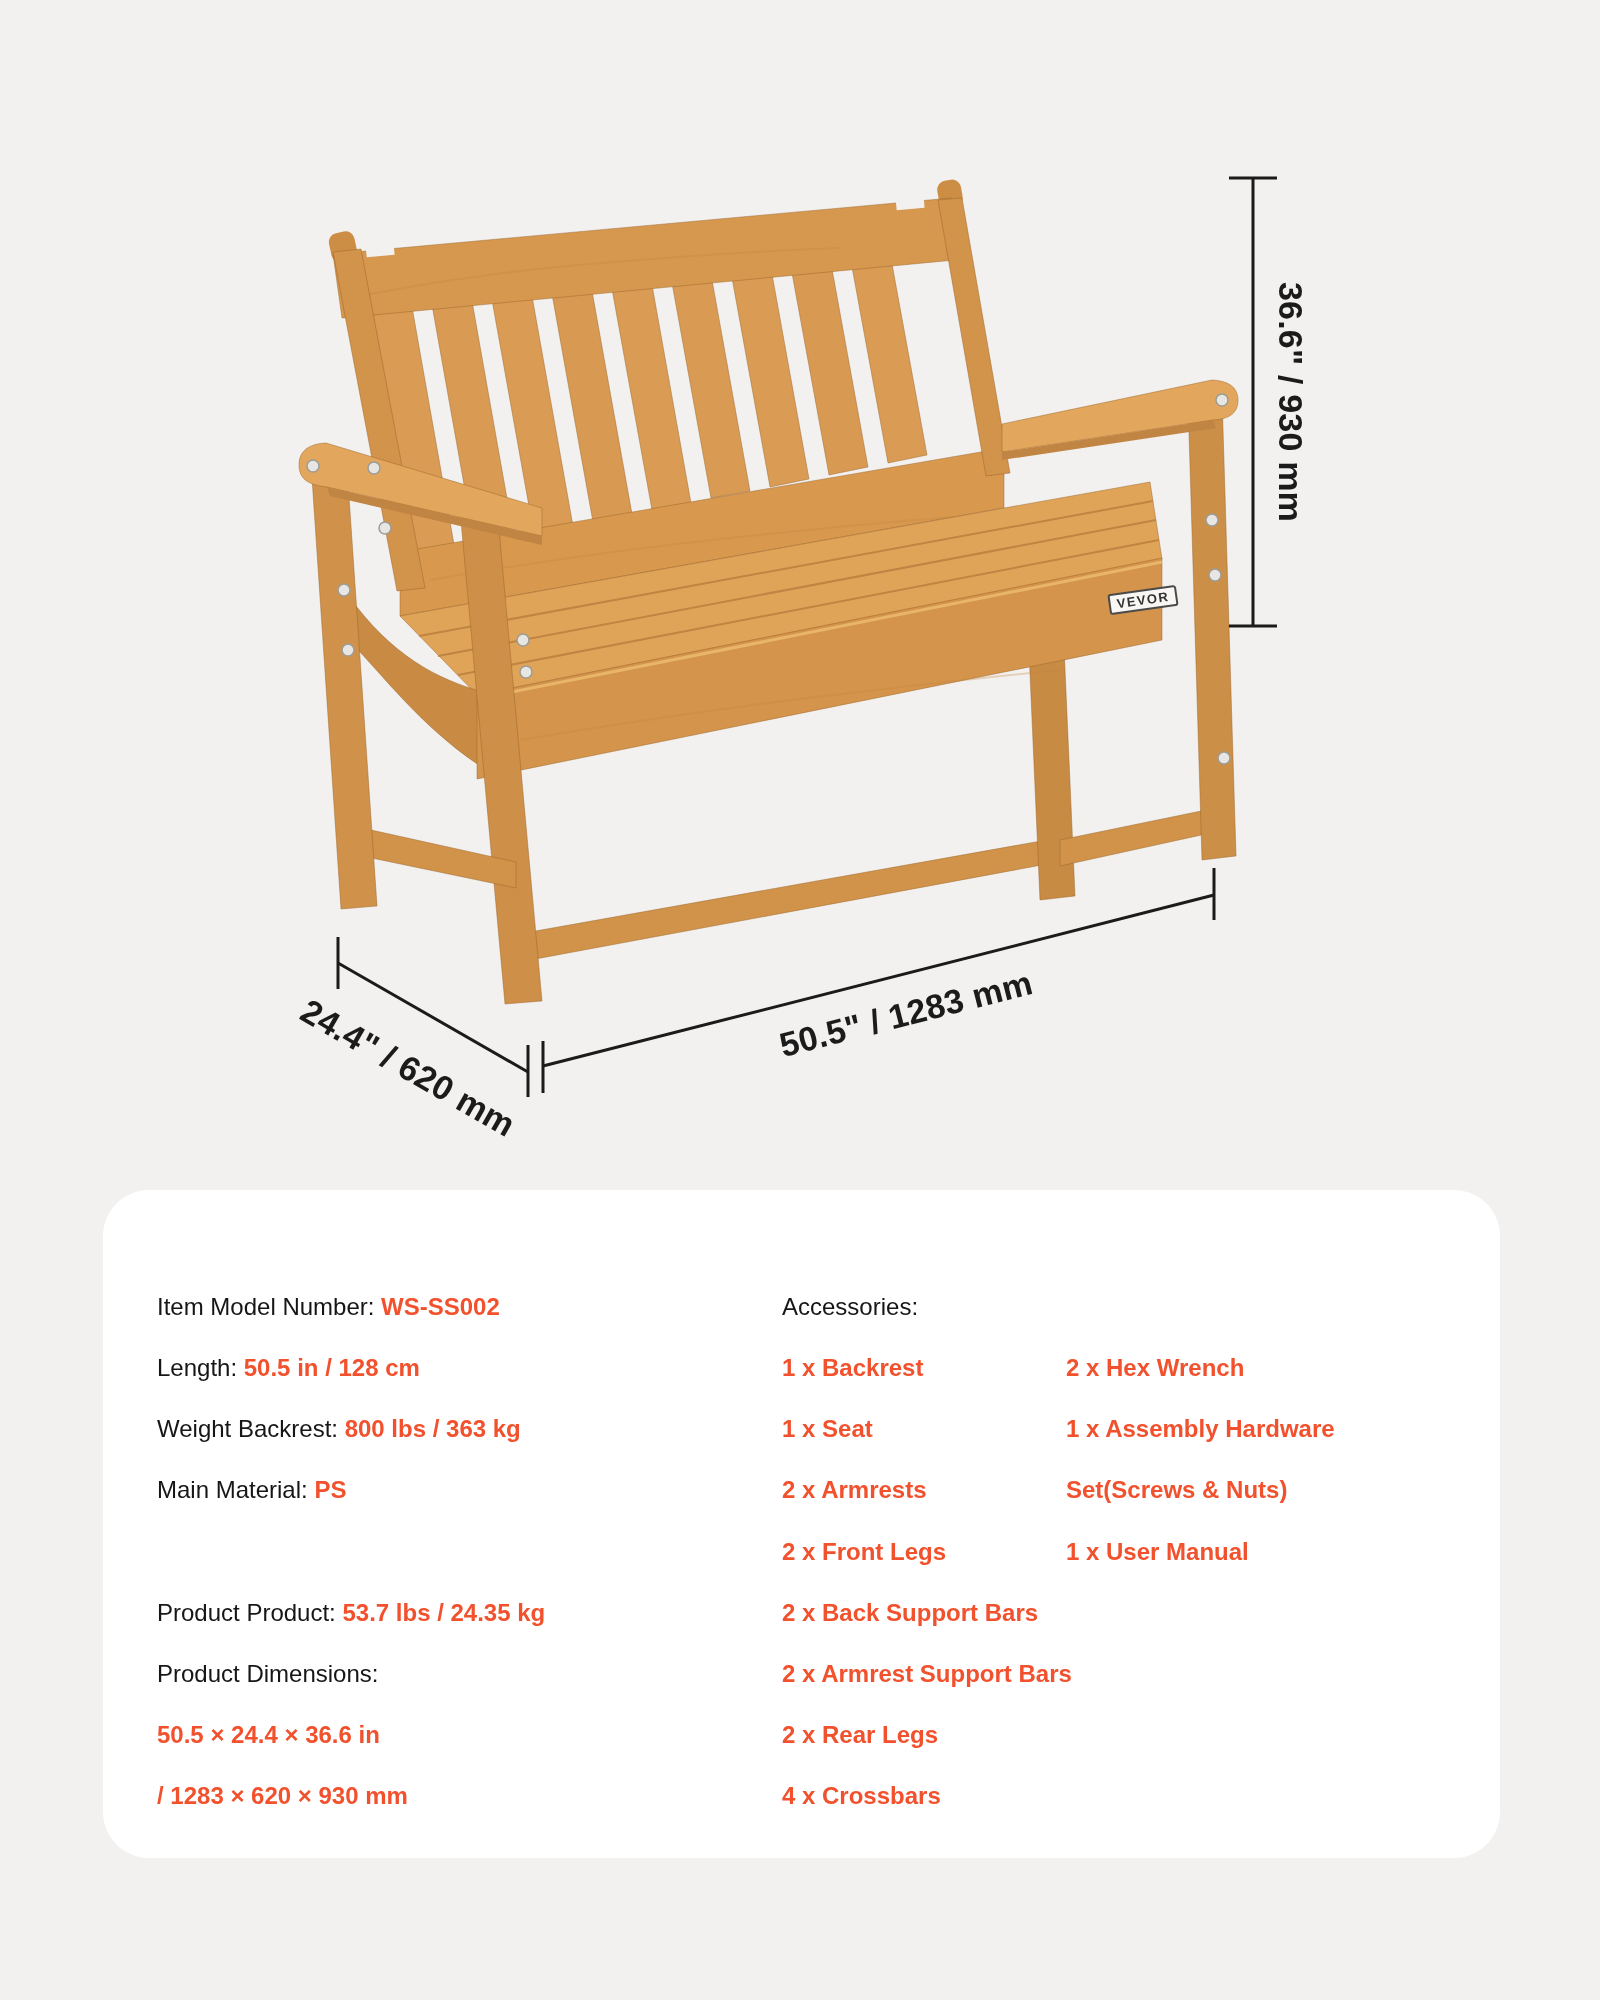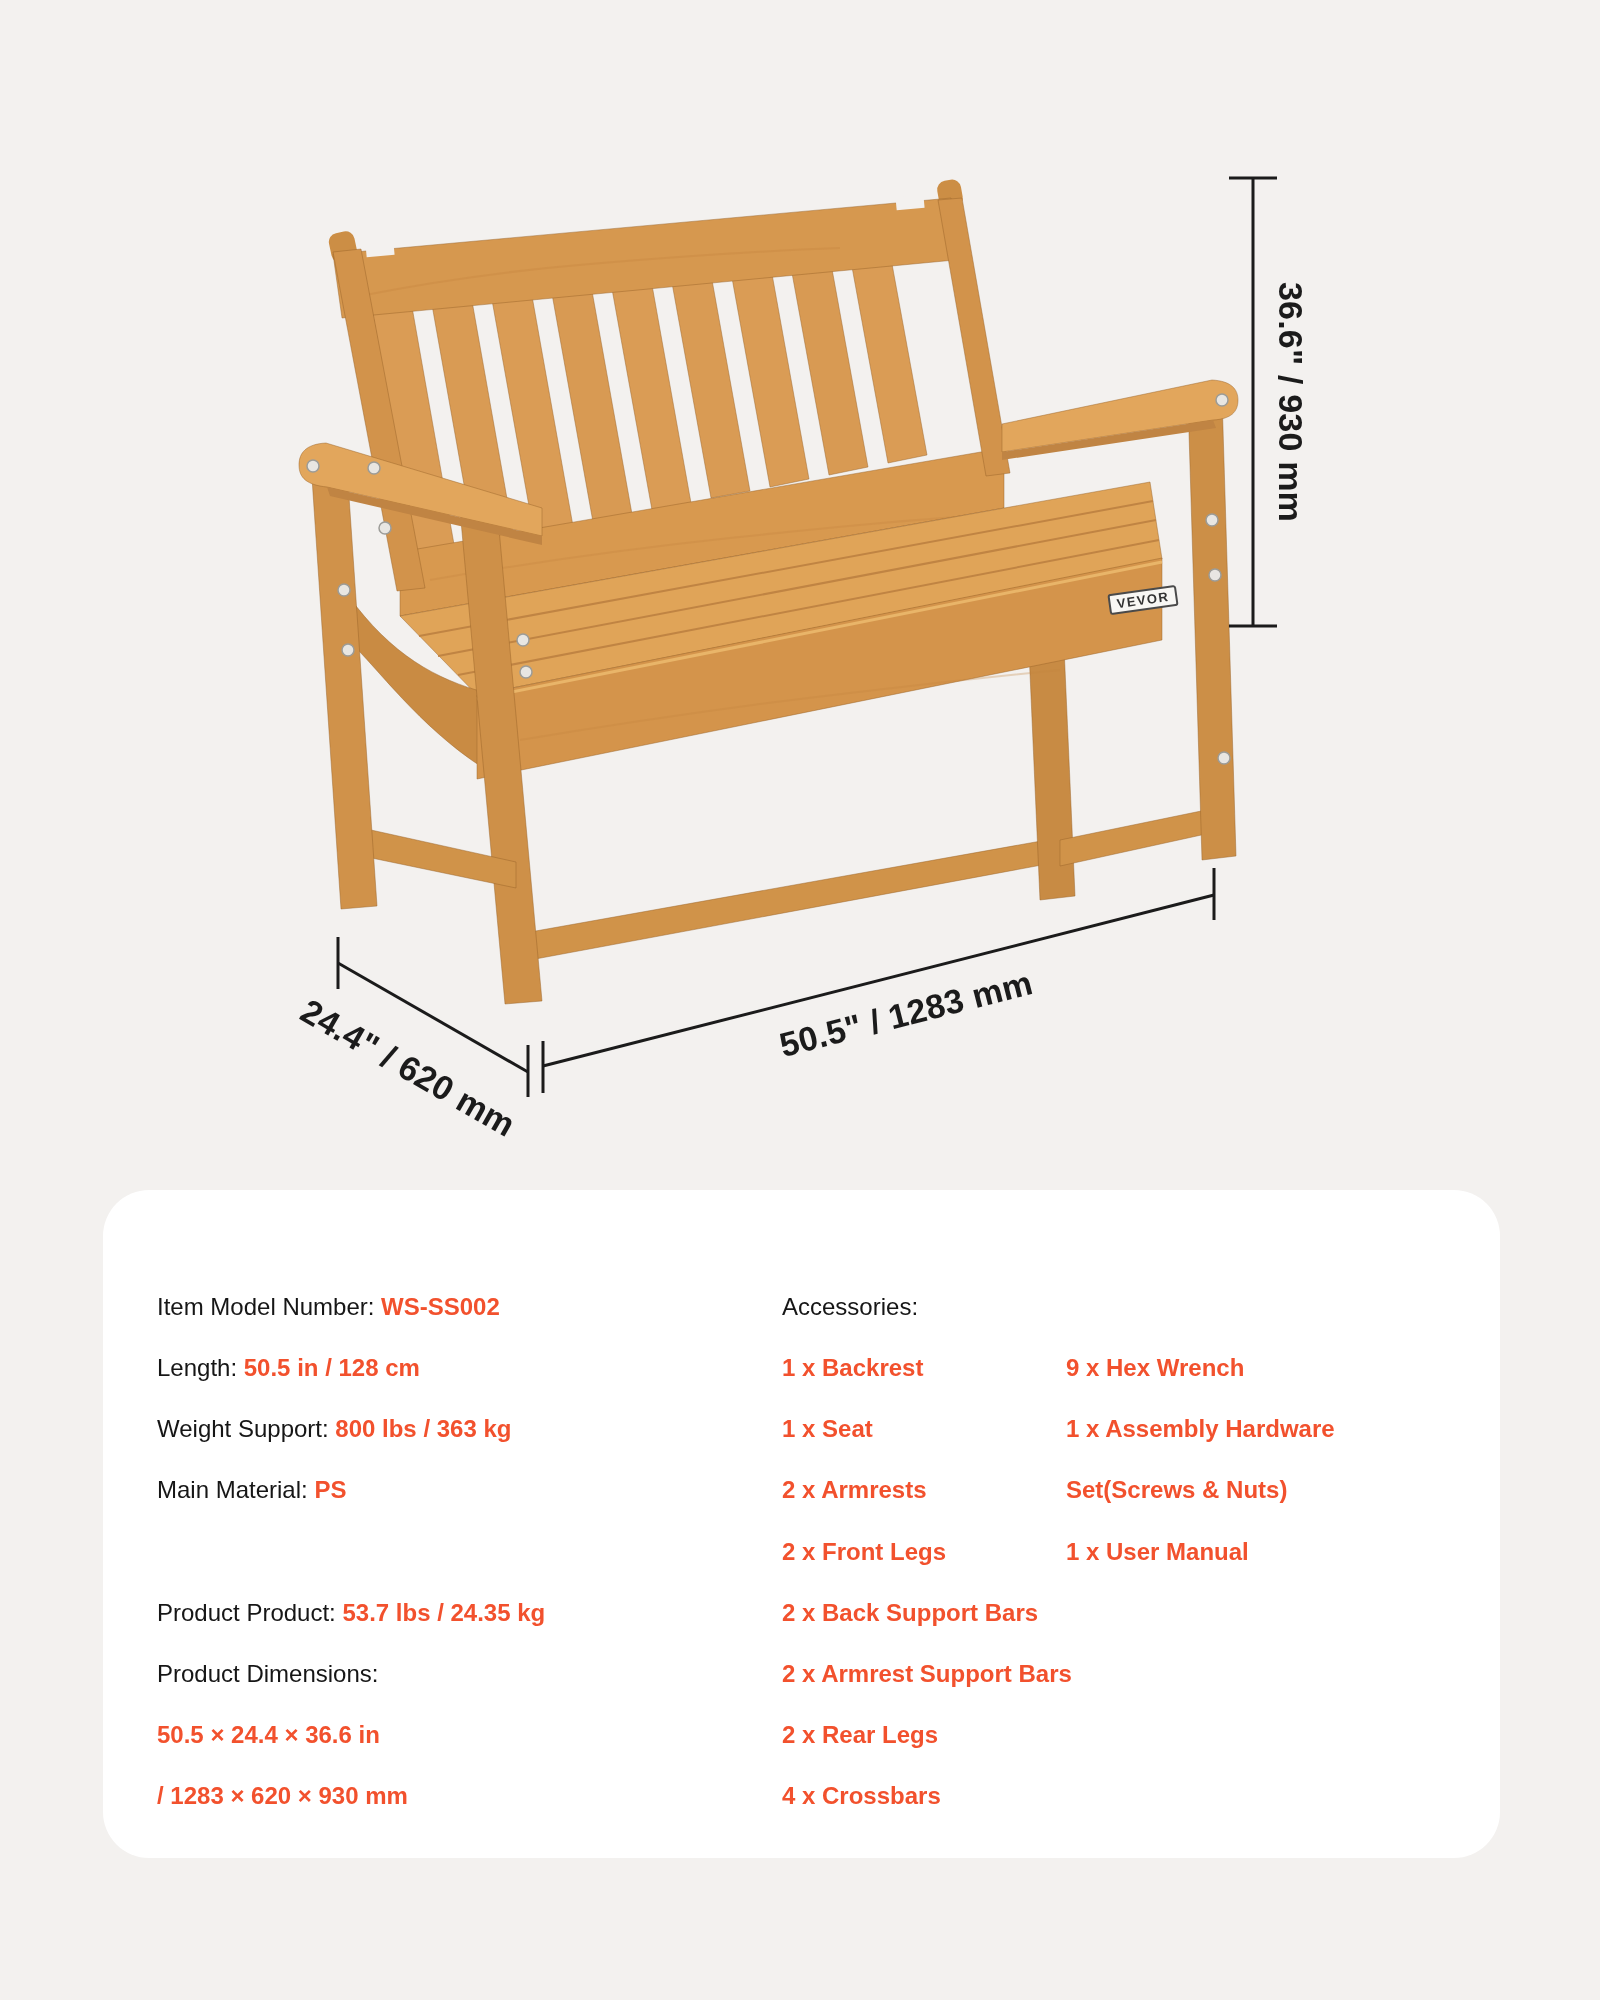"9 x Hex Wrench" div.spec-line { text: 9 -> 2 }
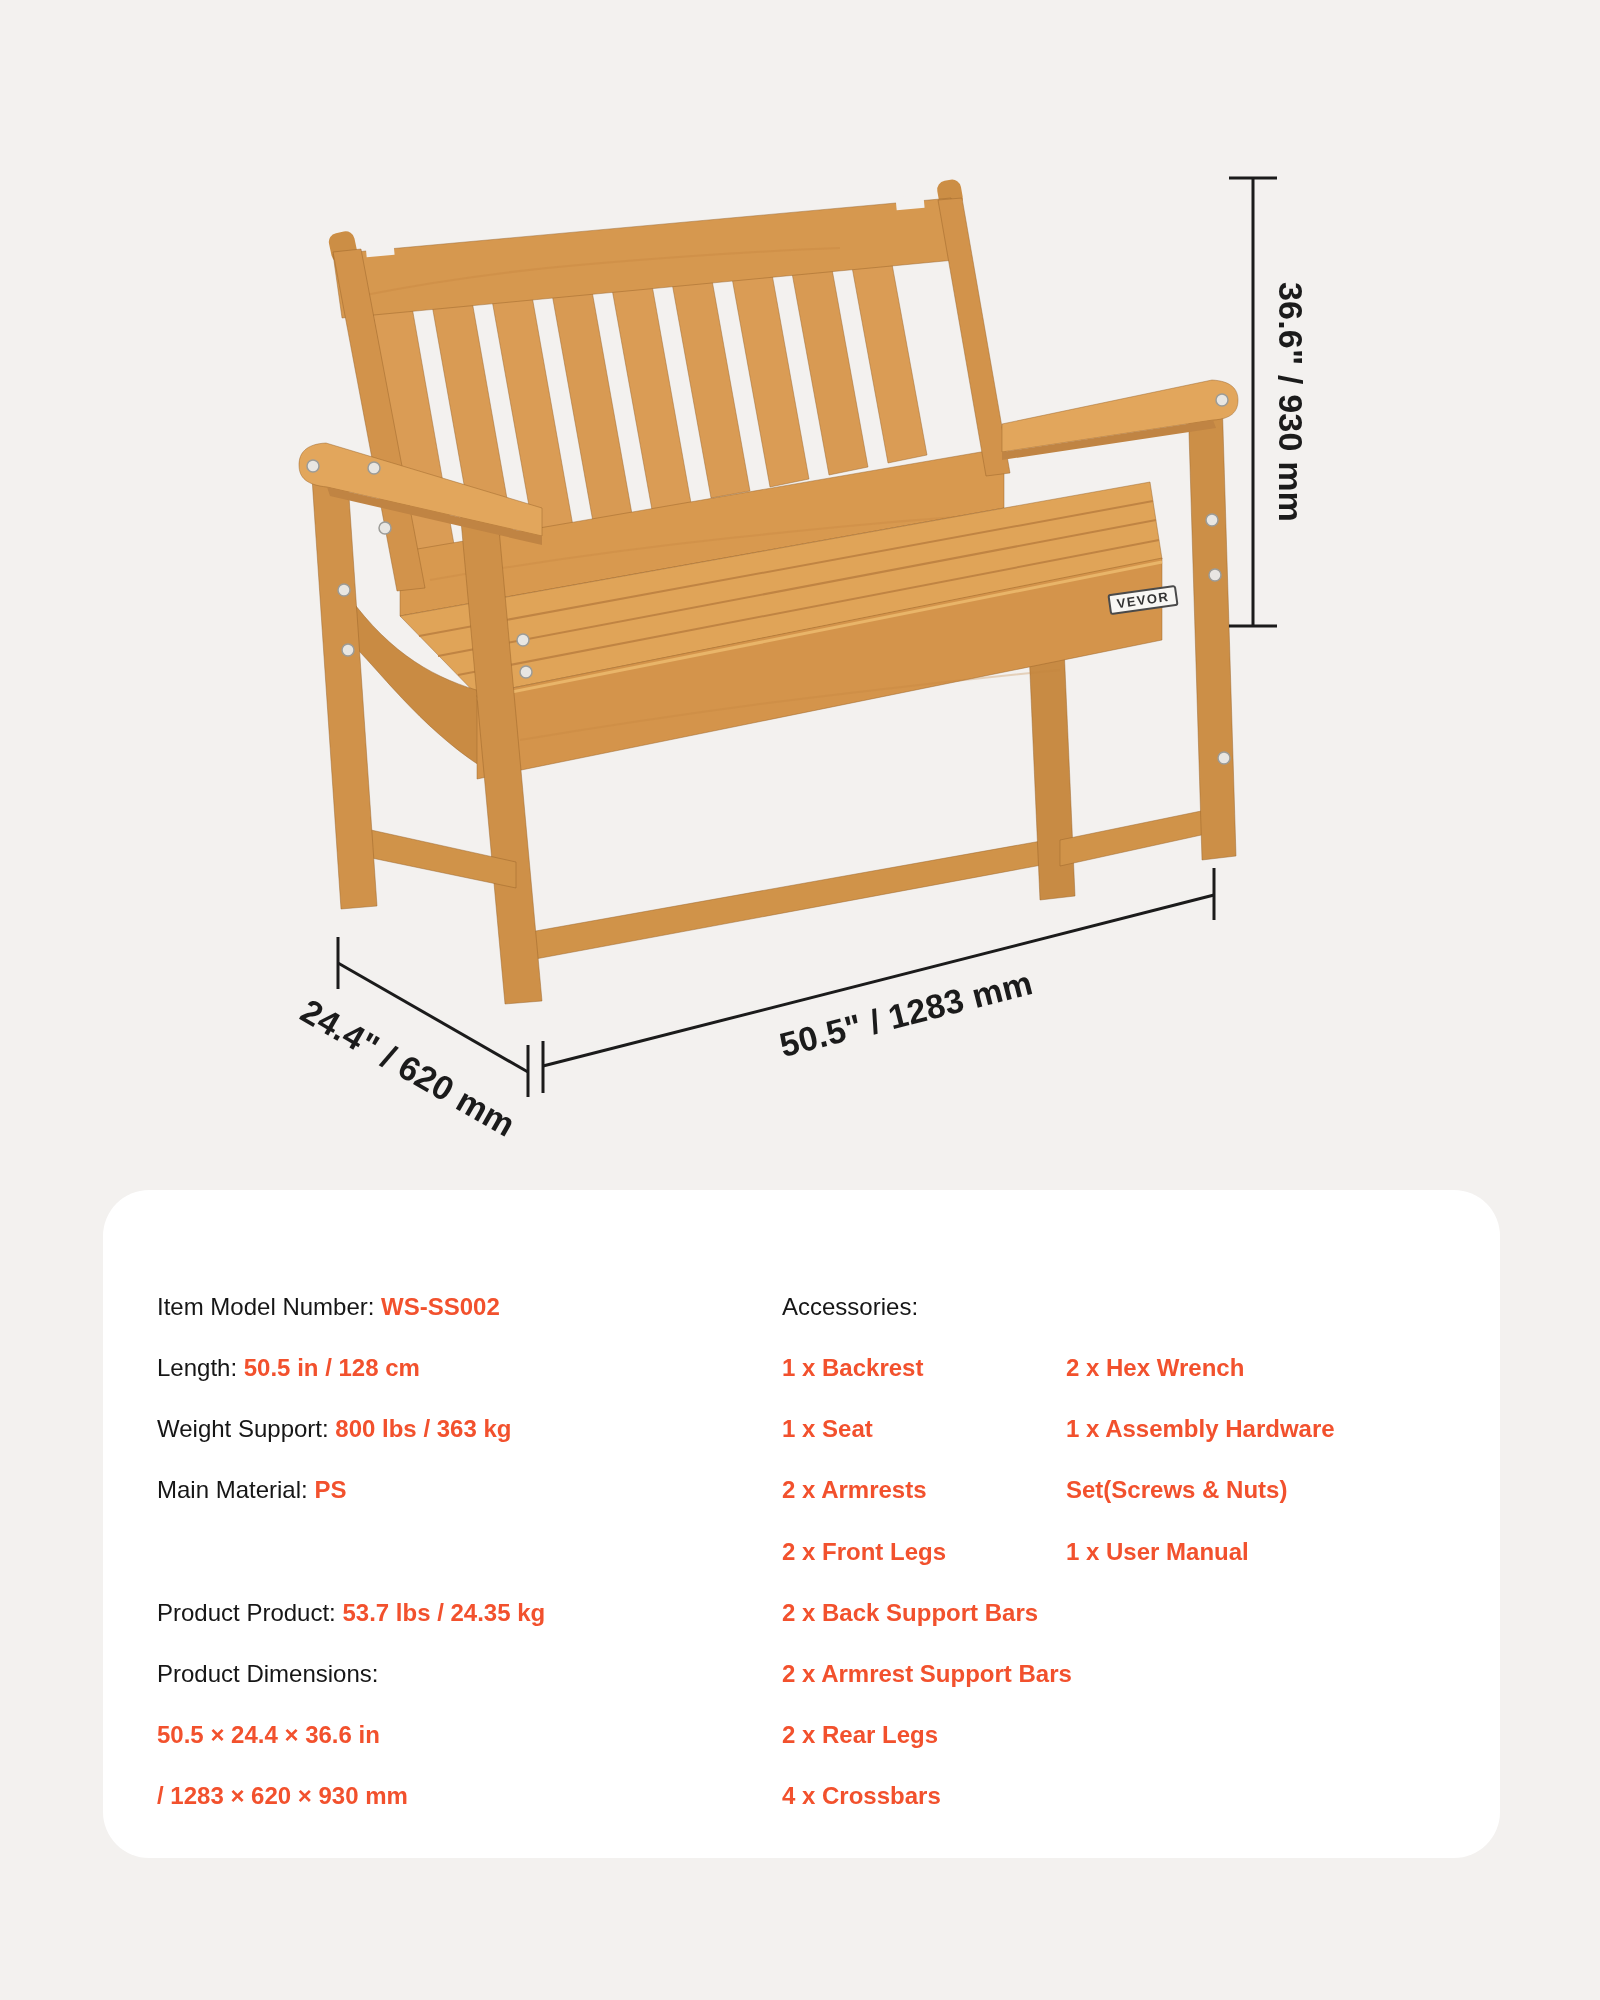"Weight Support:" span { text: Support -> Backrest }
